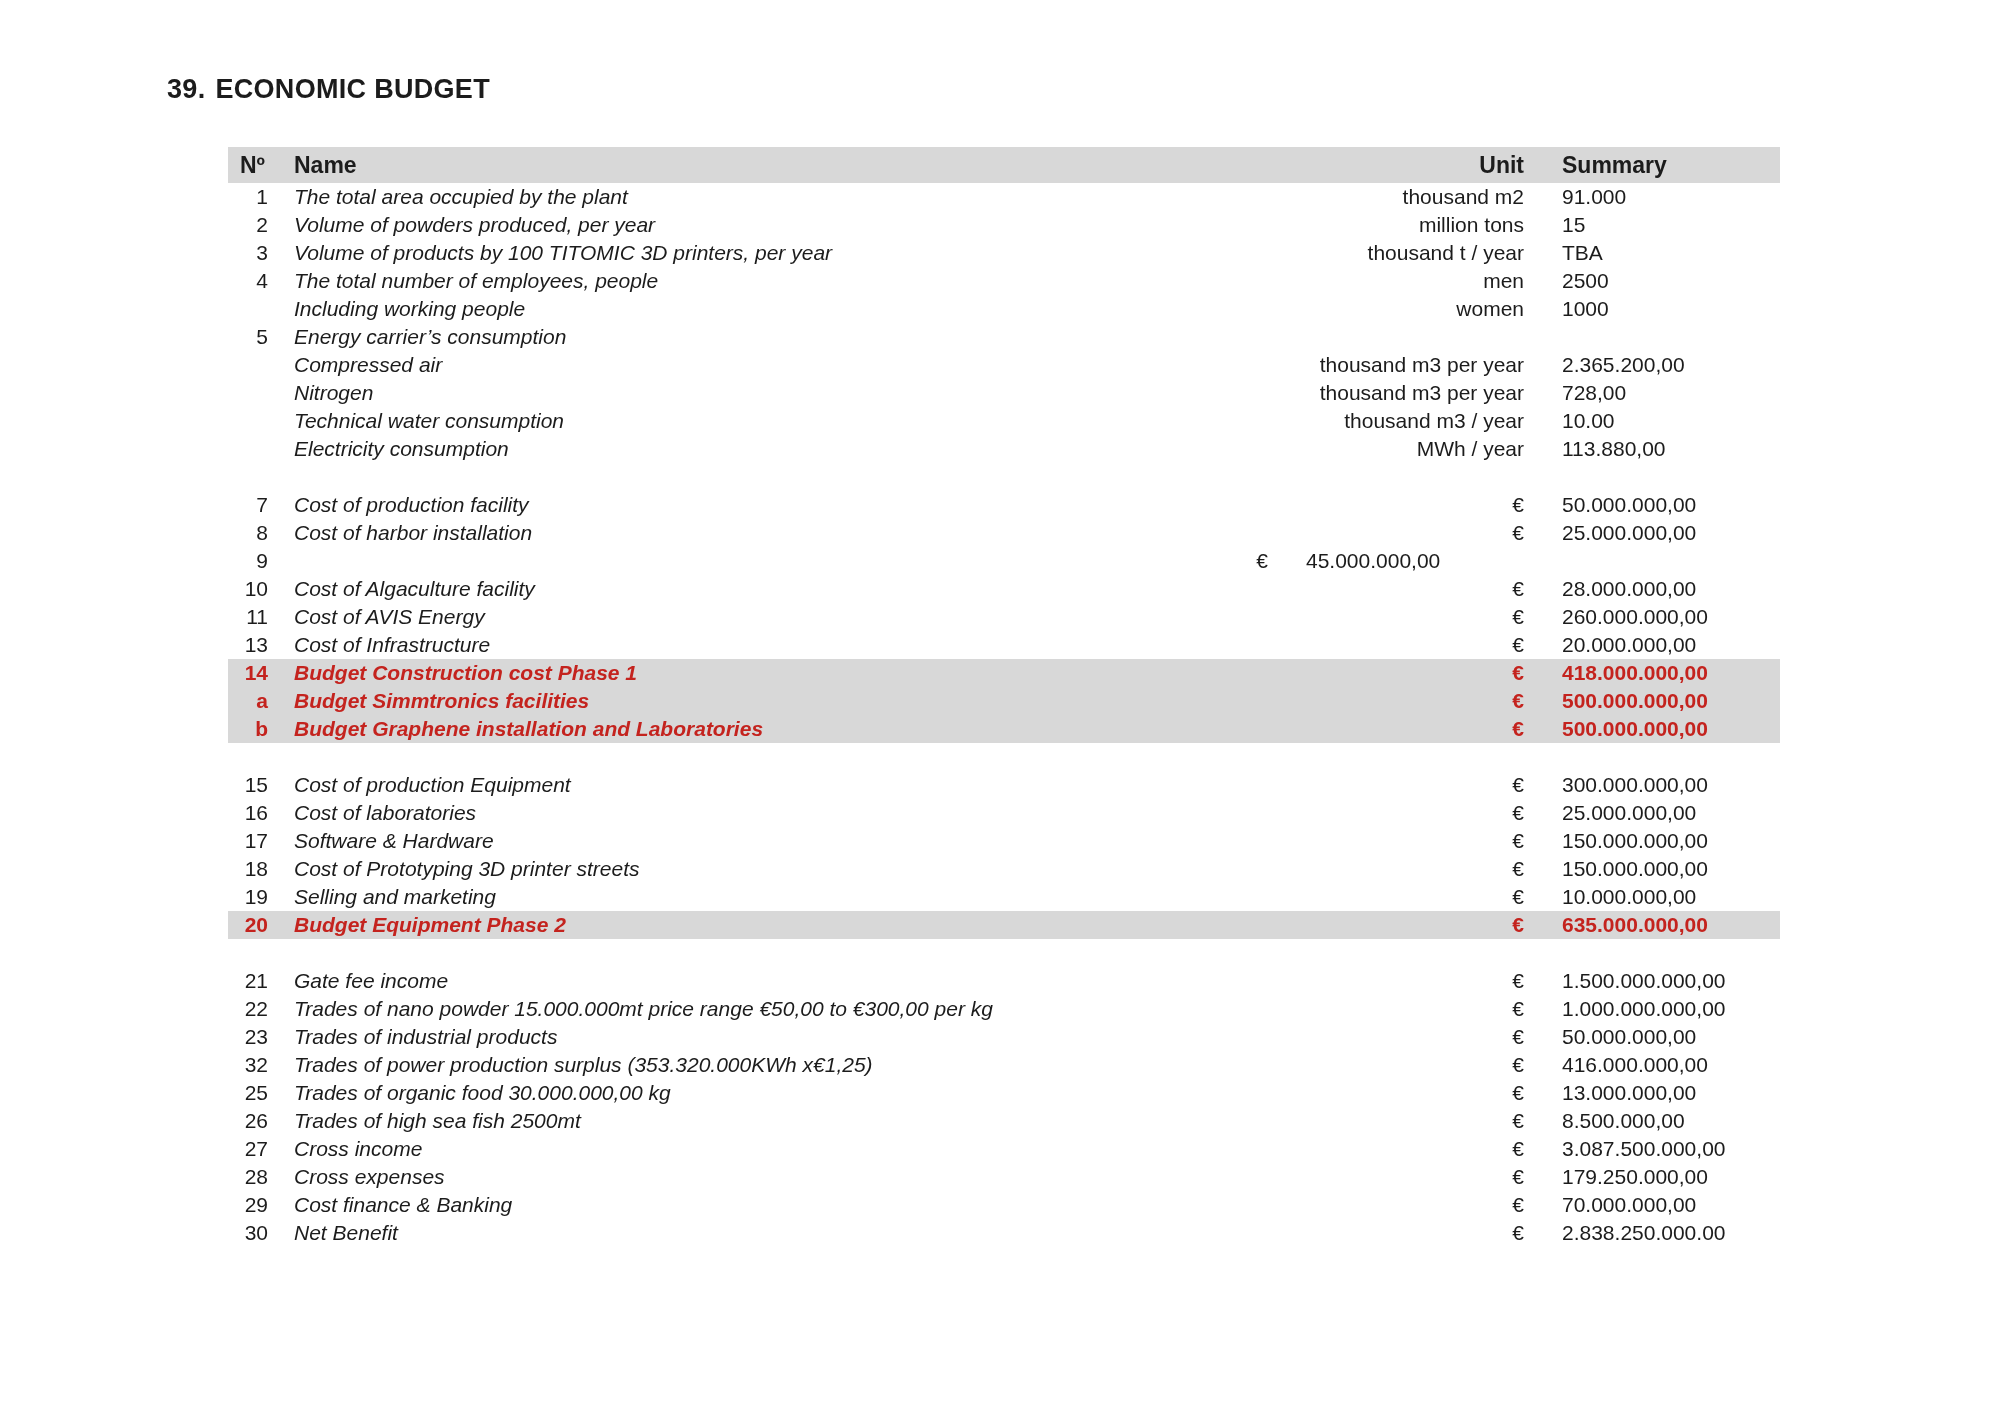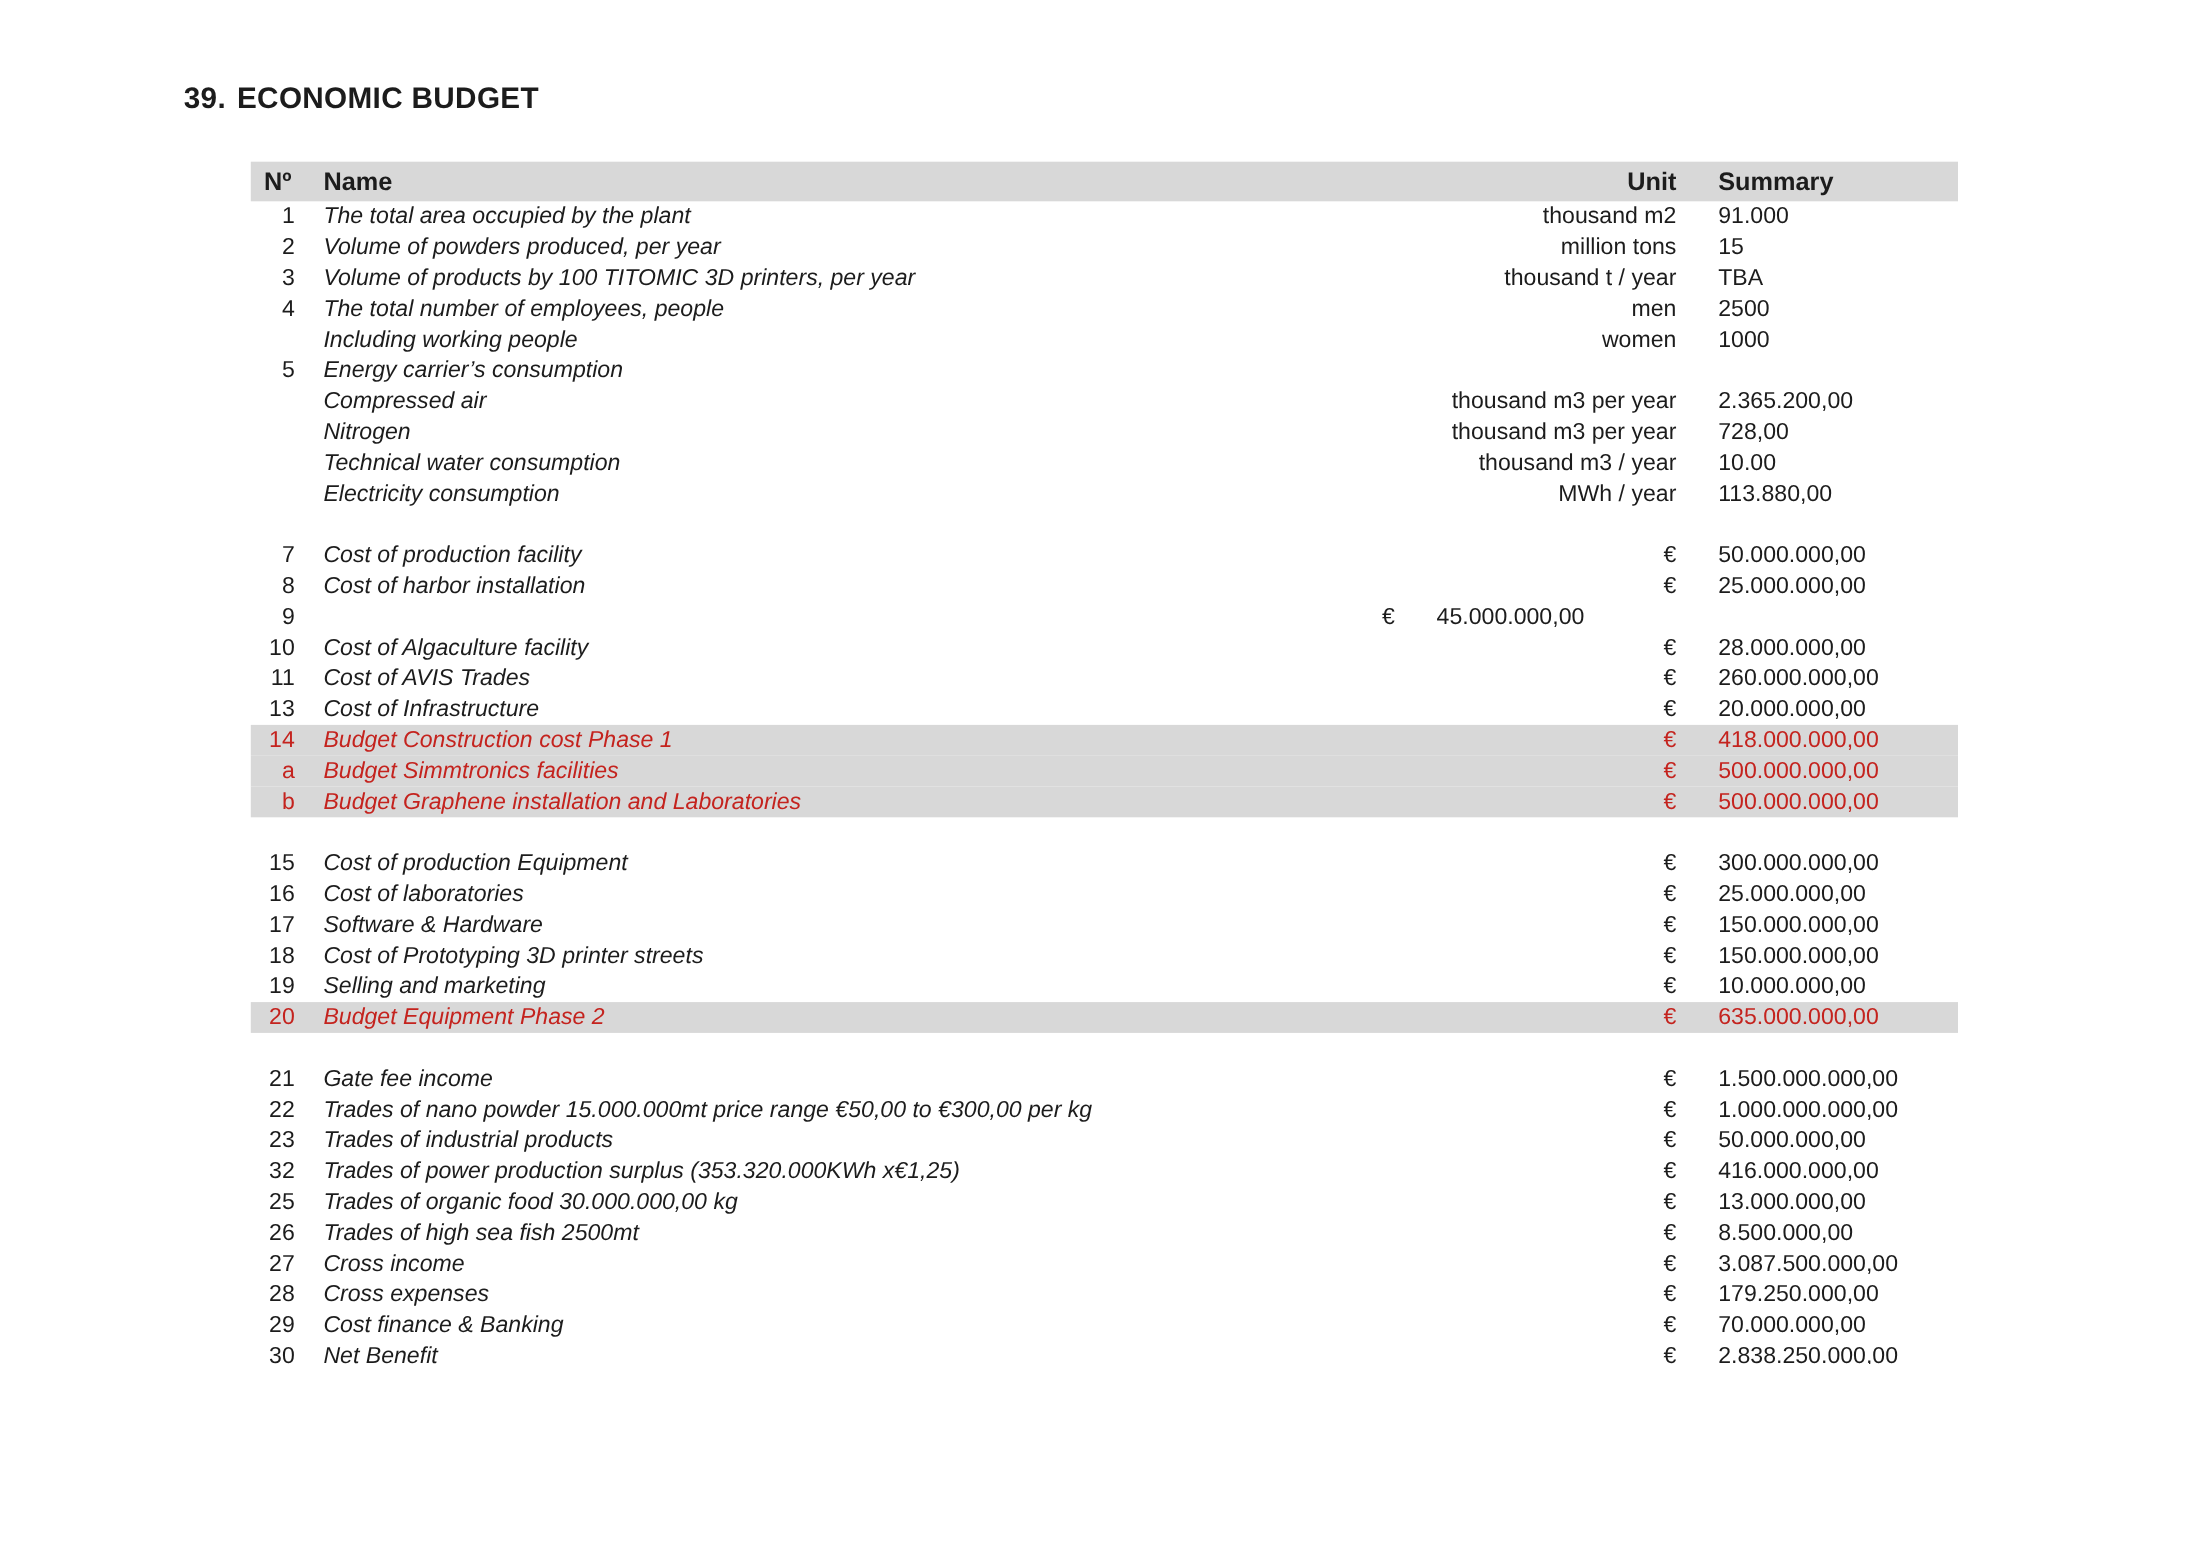"Cost of AVIS Trades" div.cell { text: Trades -> Energy }
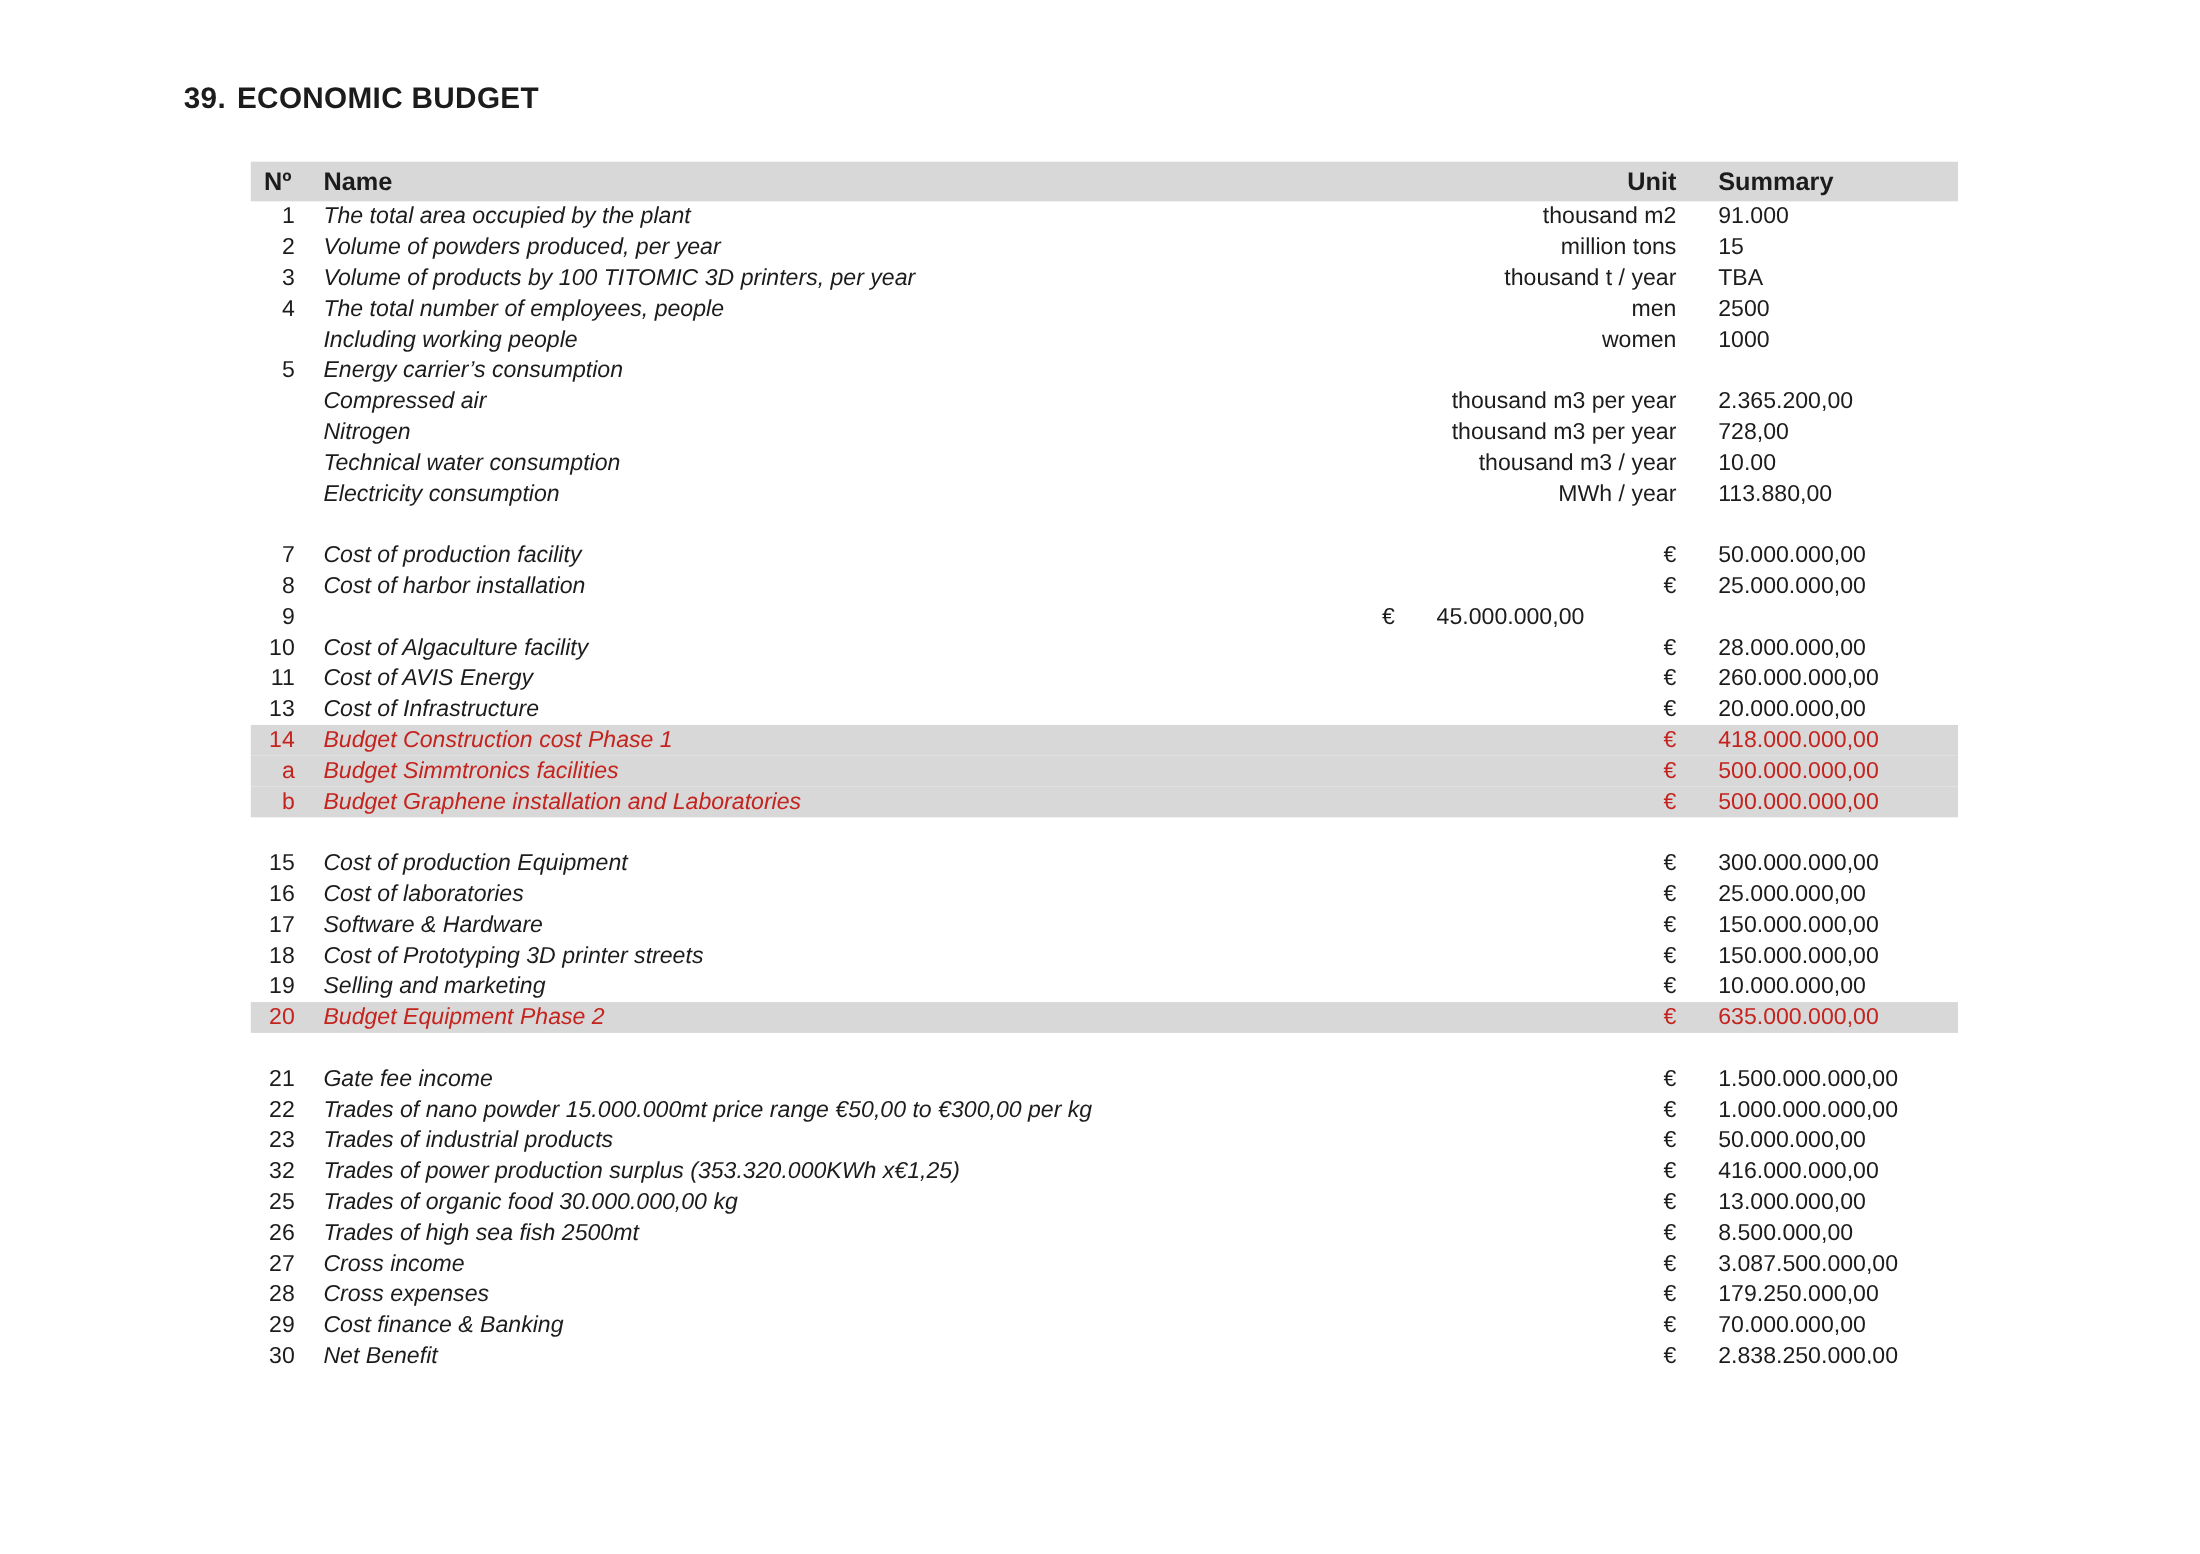"14" .trow.highlight .cell { font-weight: none -> bold }
